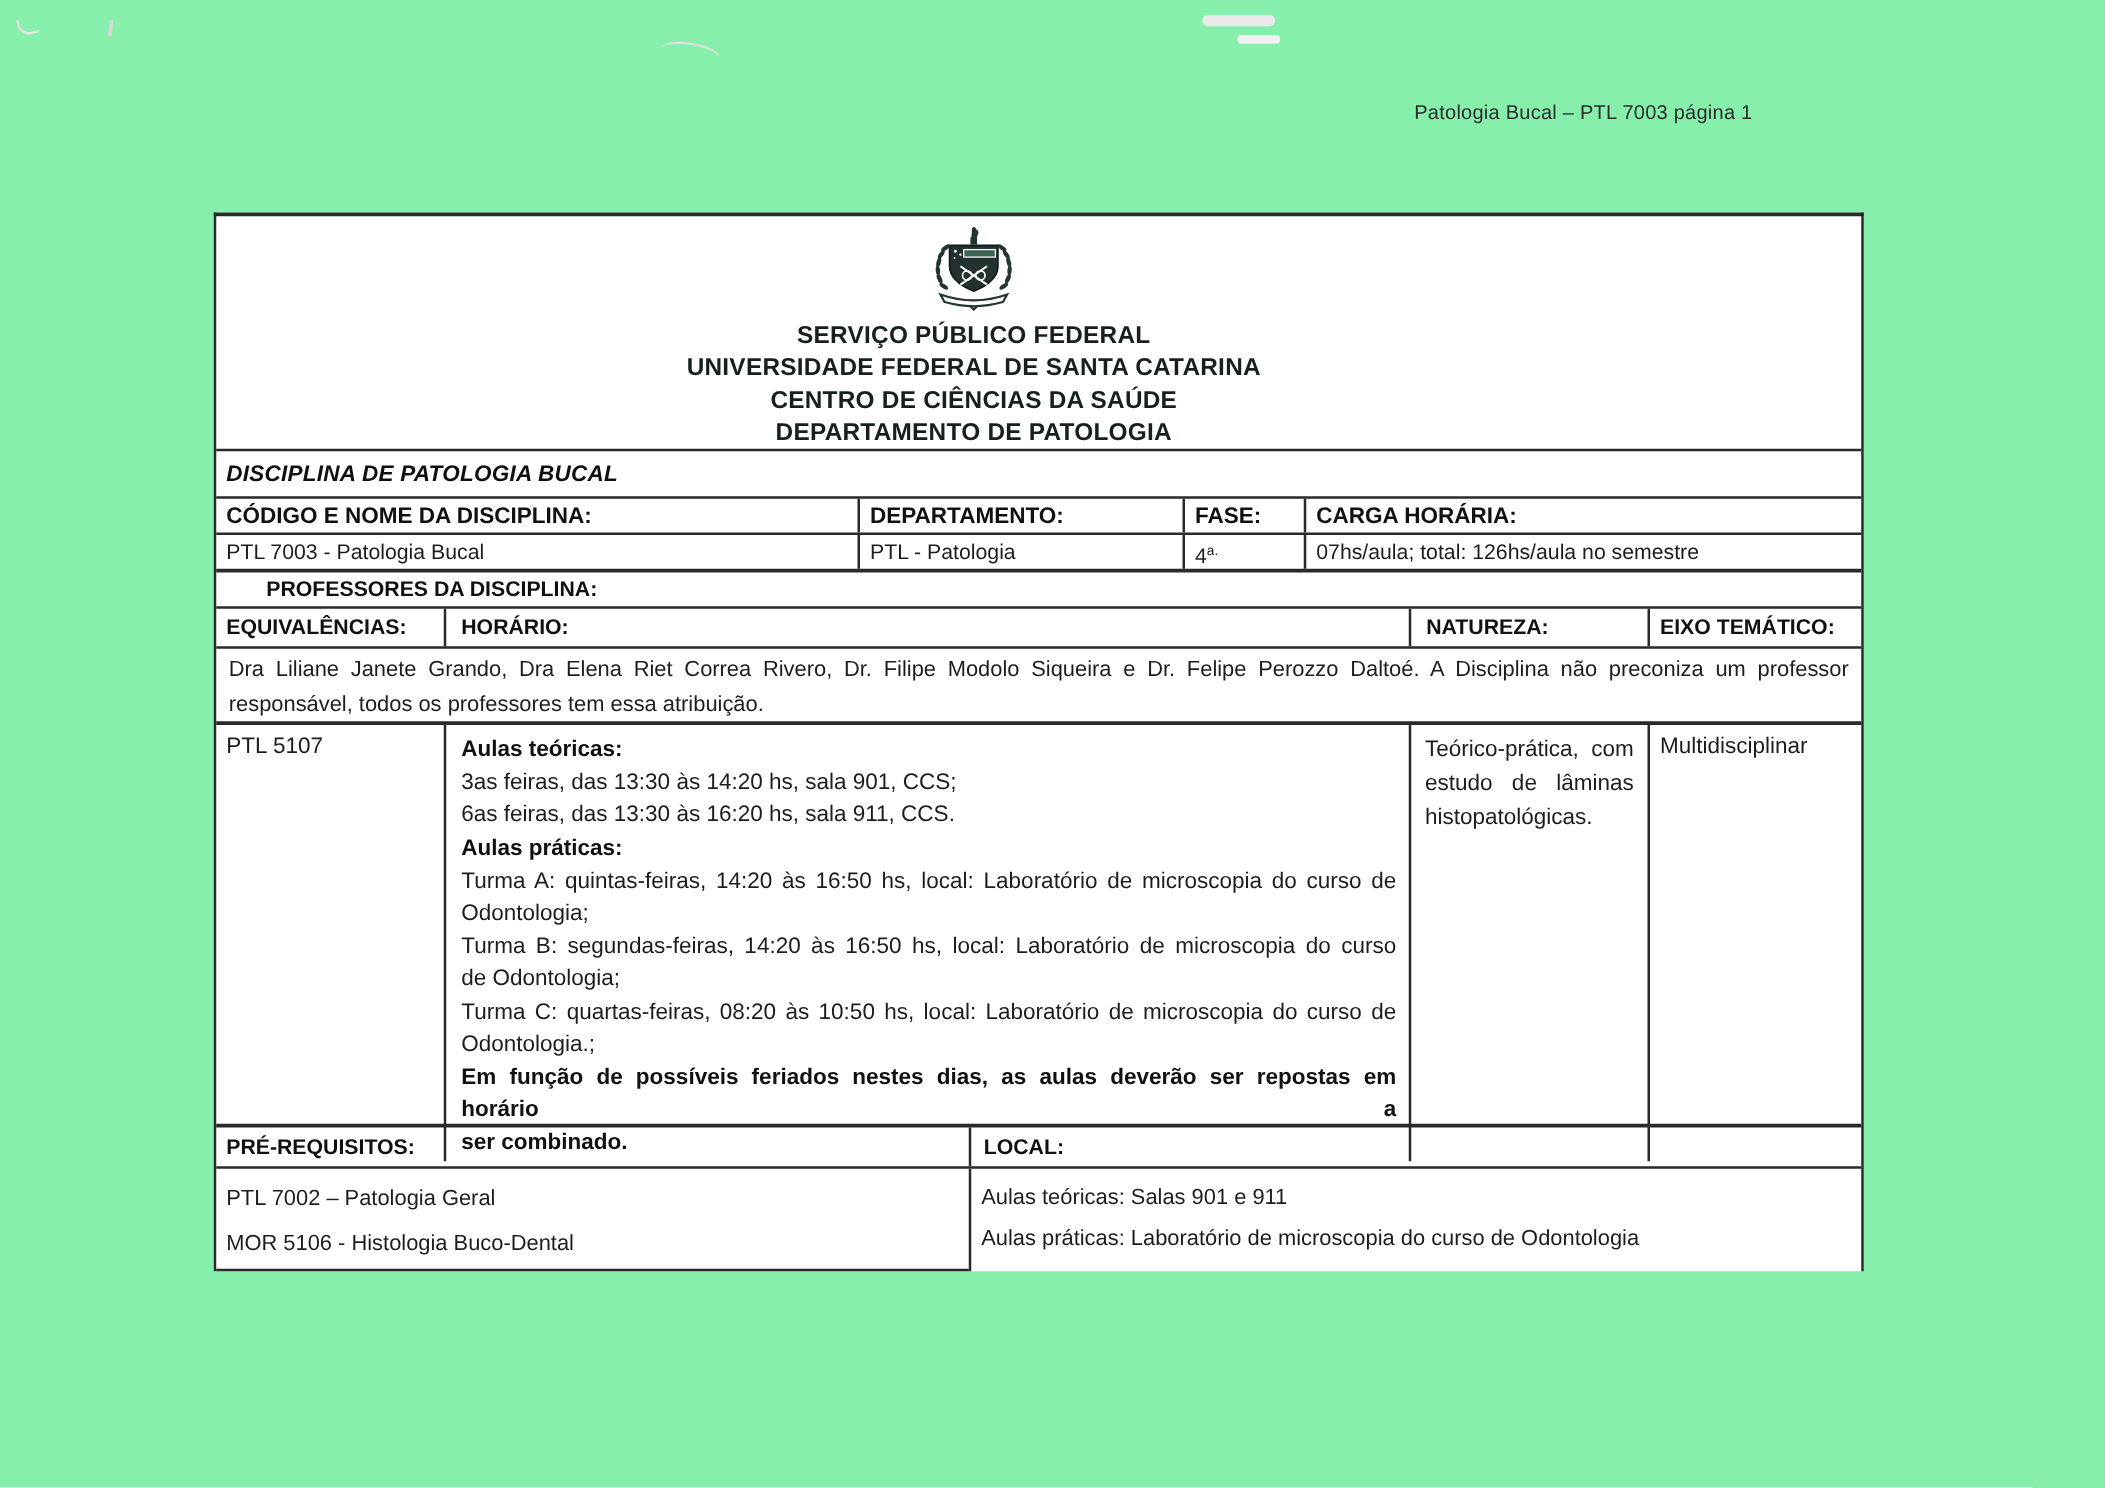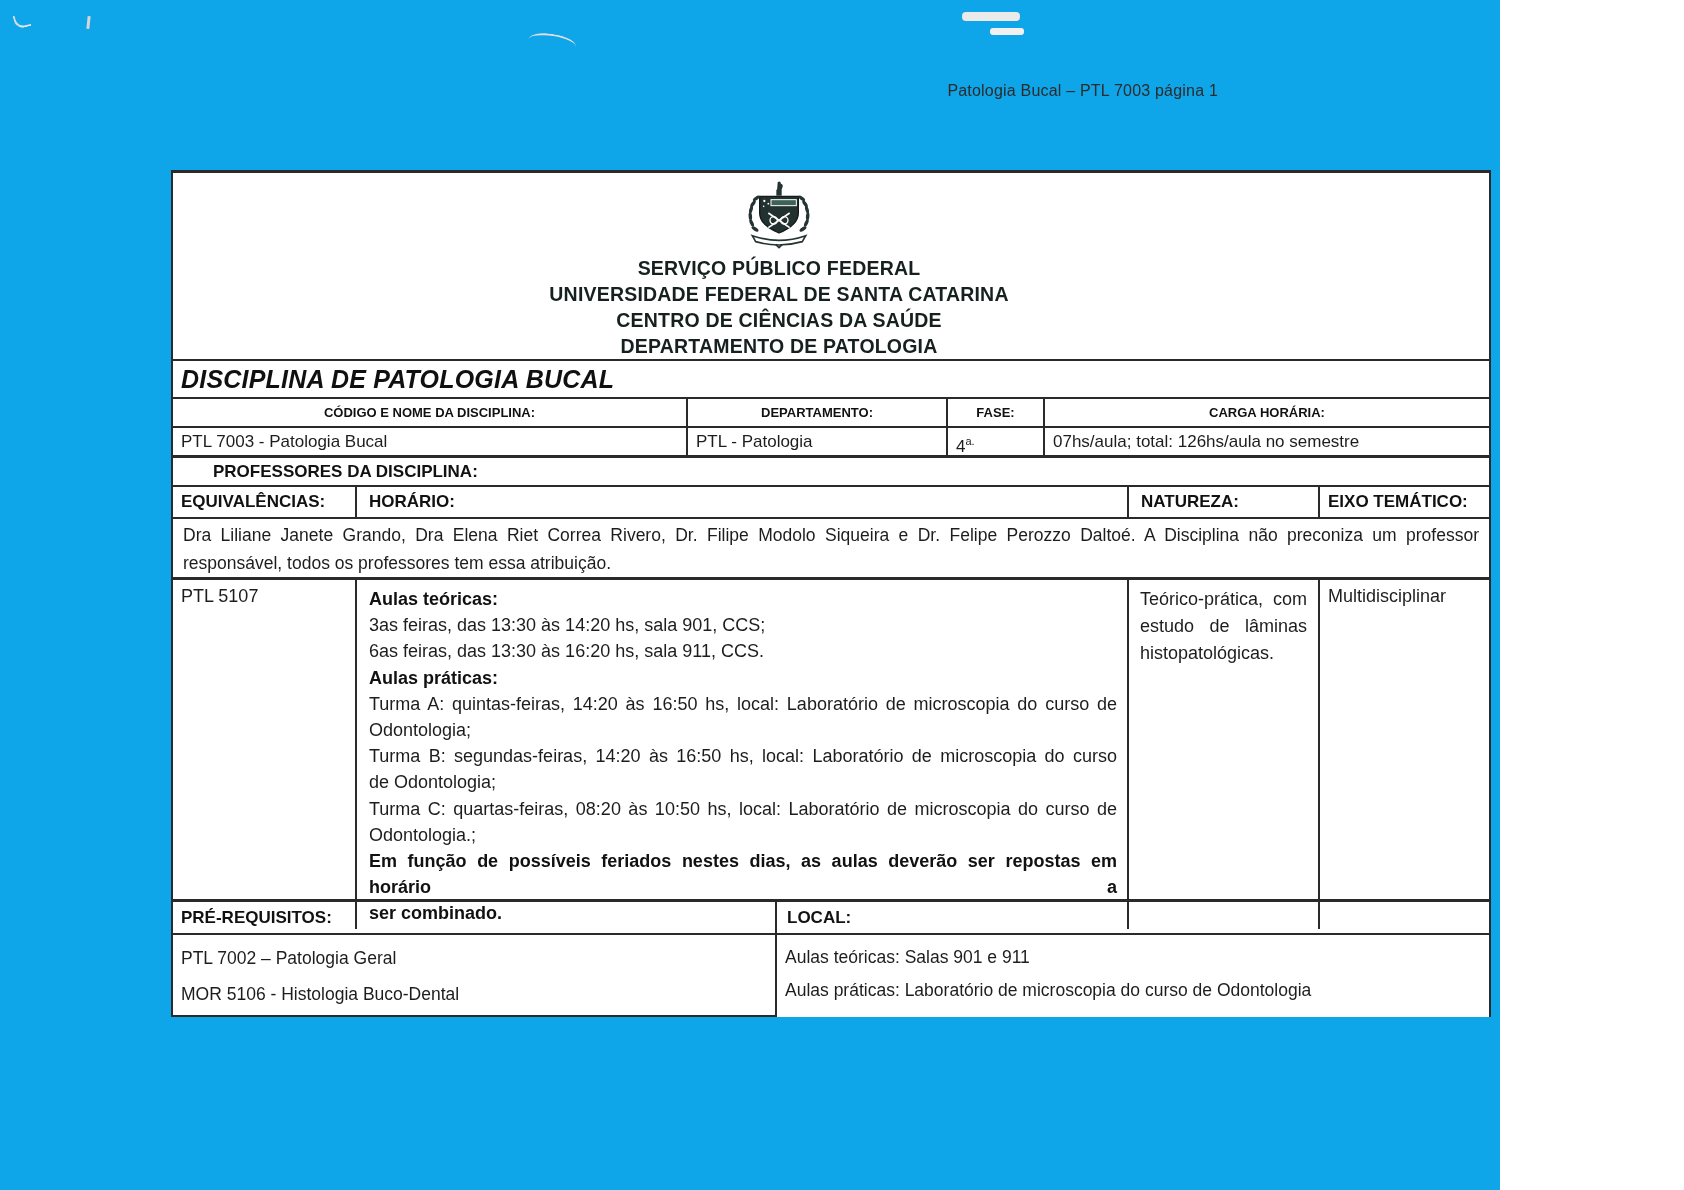"Patologia Bucal – PTL 7003" .page { background: #0ea5e9 -> #86efac; width: 1500px -> 1684px }
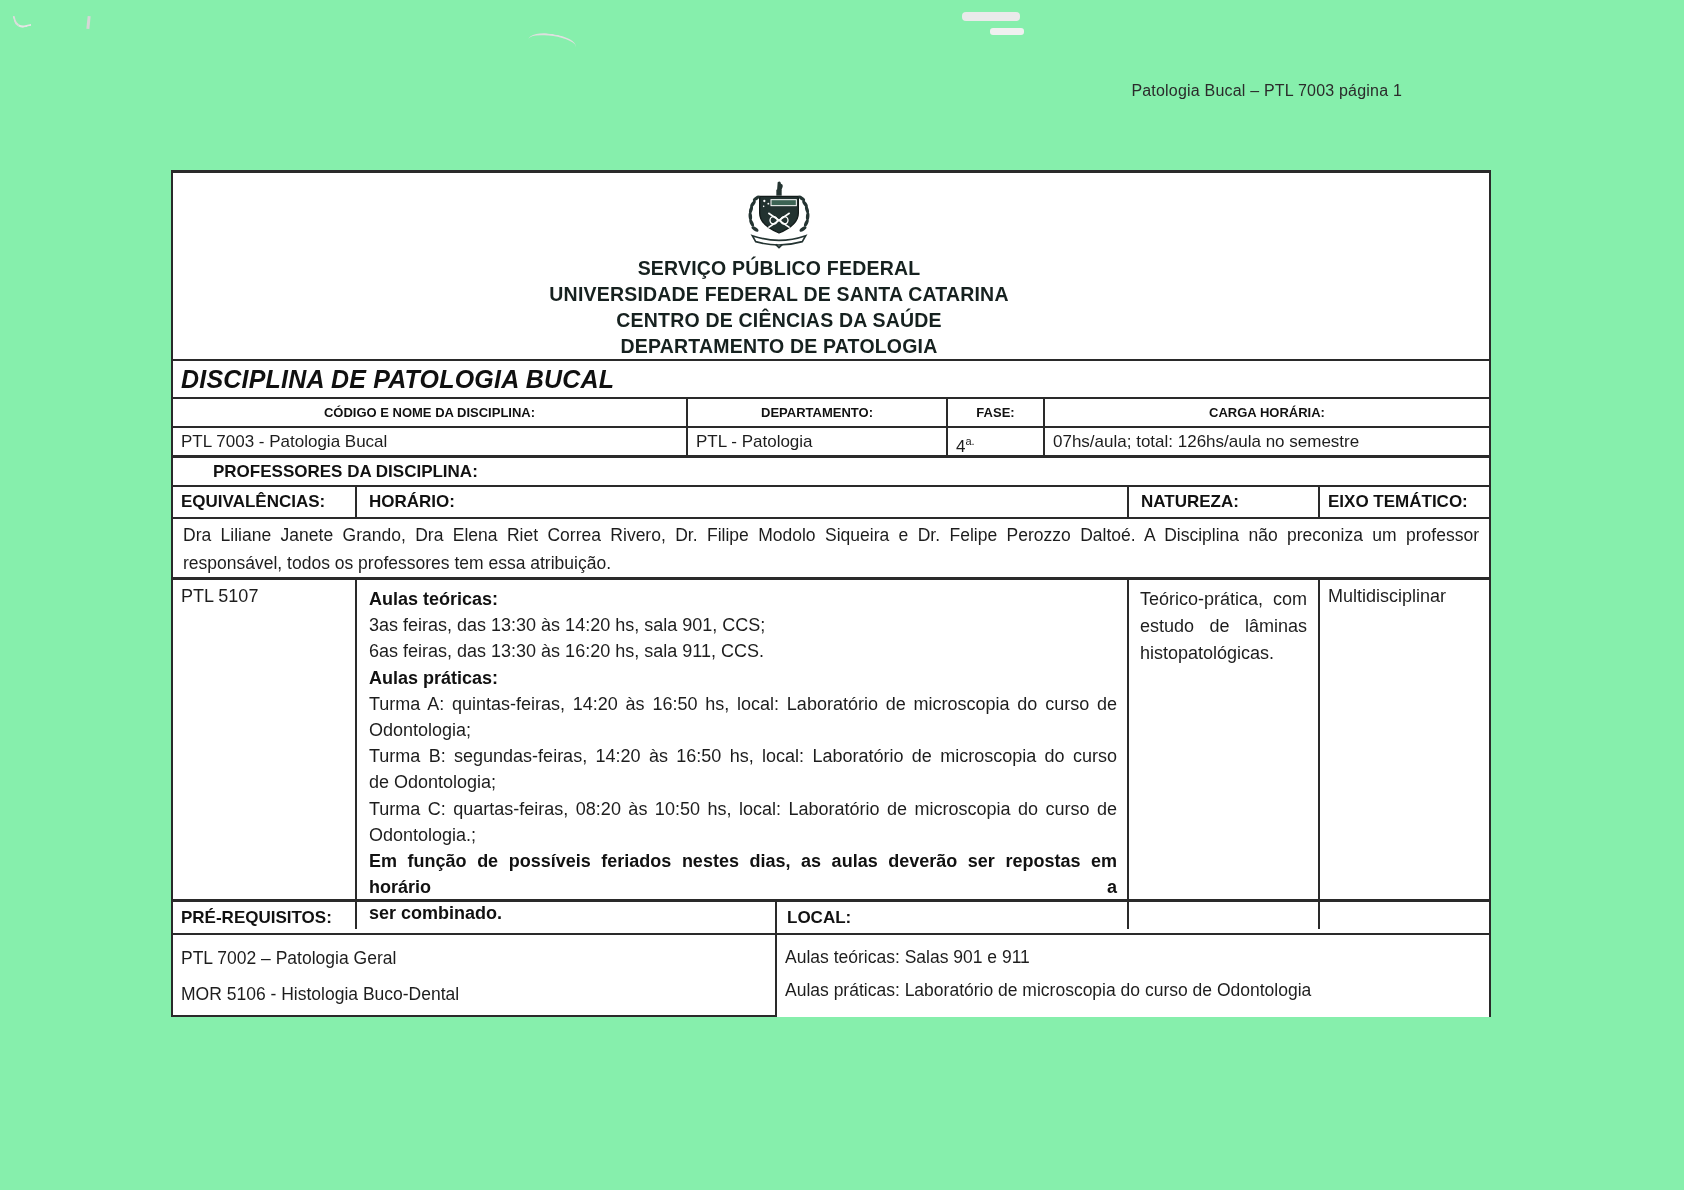"DISCIPLINA DE PATOLOGIA BUCAL" .title-row span { font-size: 25px -> 18px }
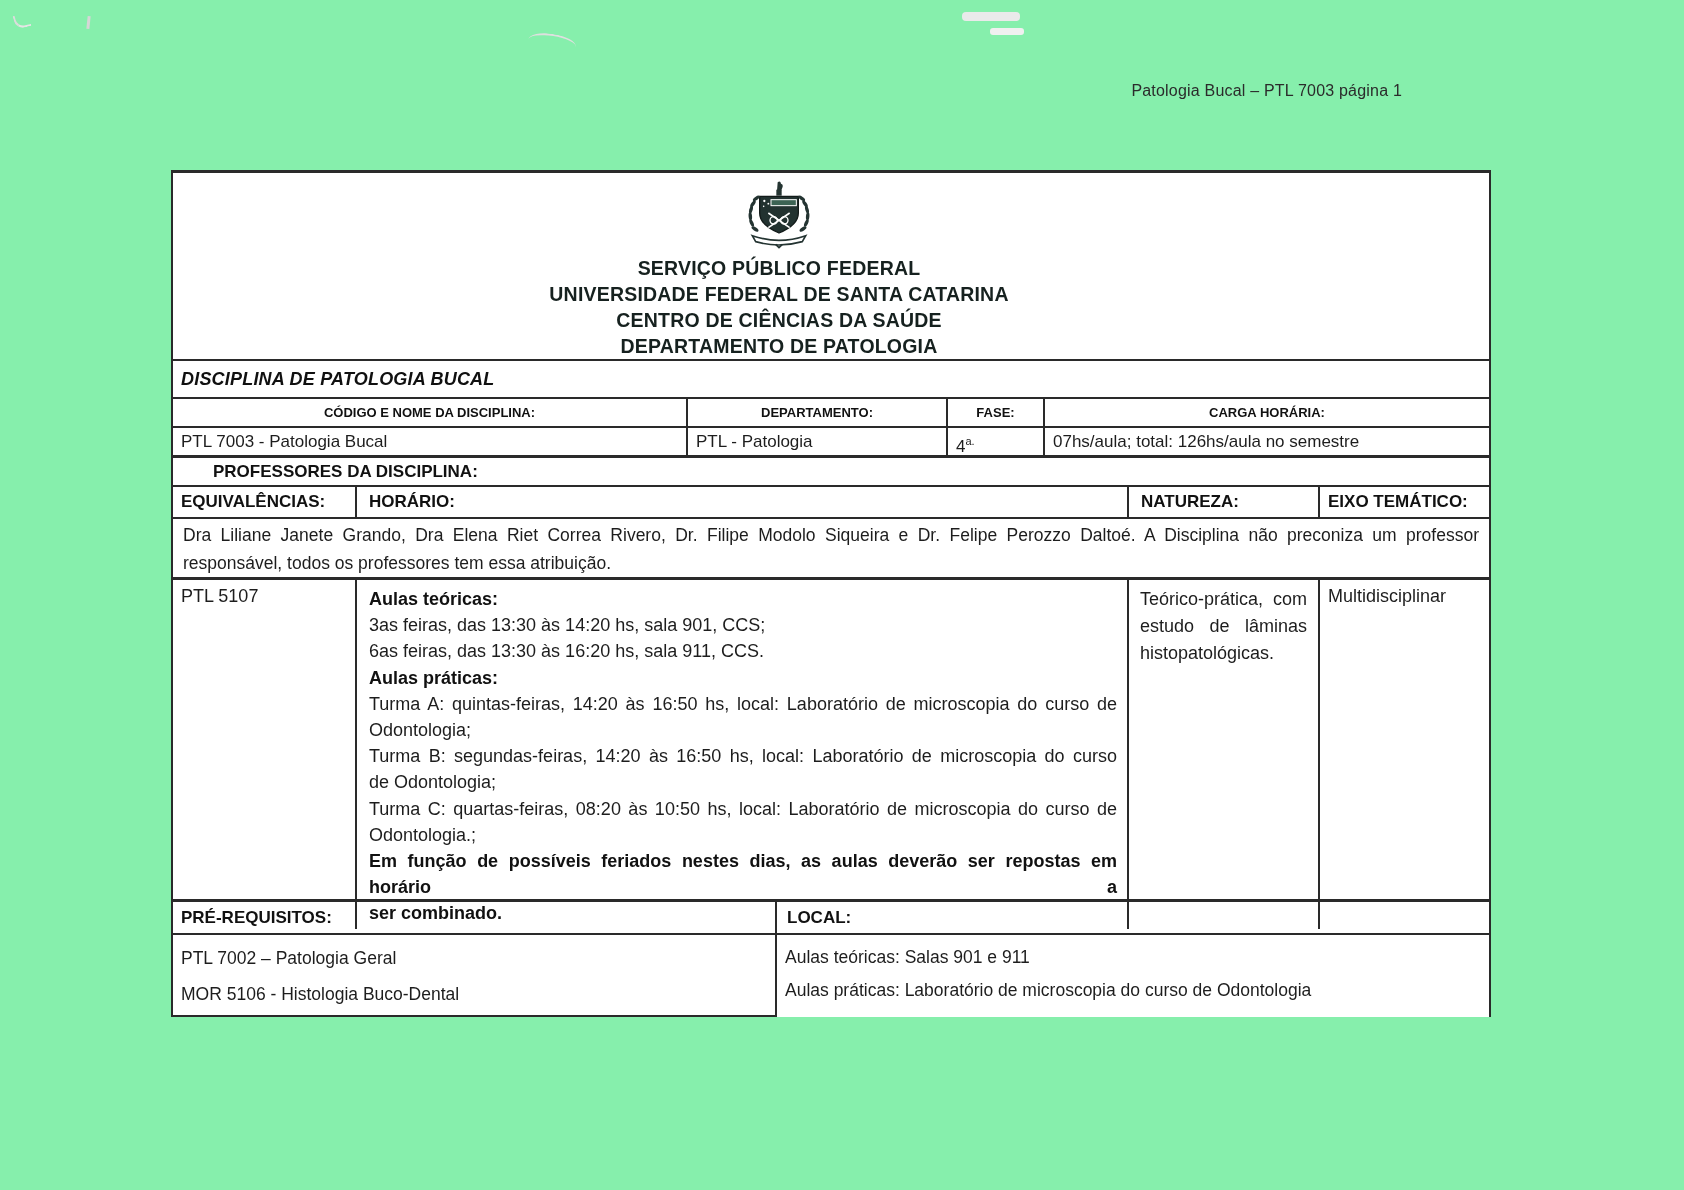"CÓDIGO E NOME DA DISCIPLINA:" .grid-course.head .cell { font-size: 13px -> 18px; text-align: center -> none }
